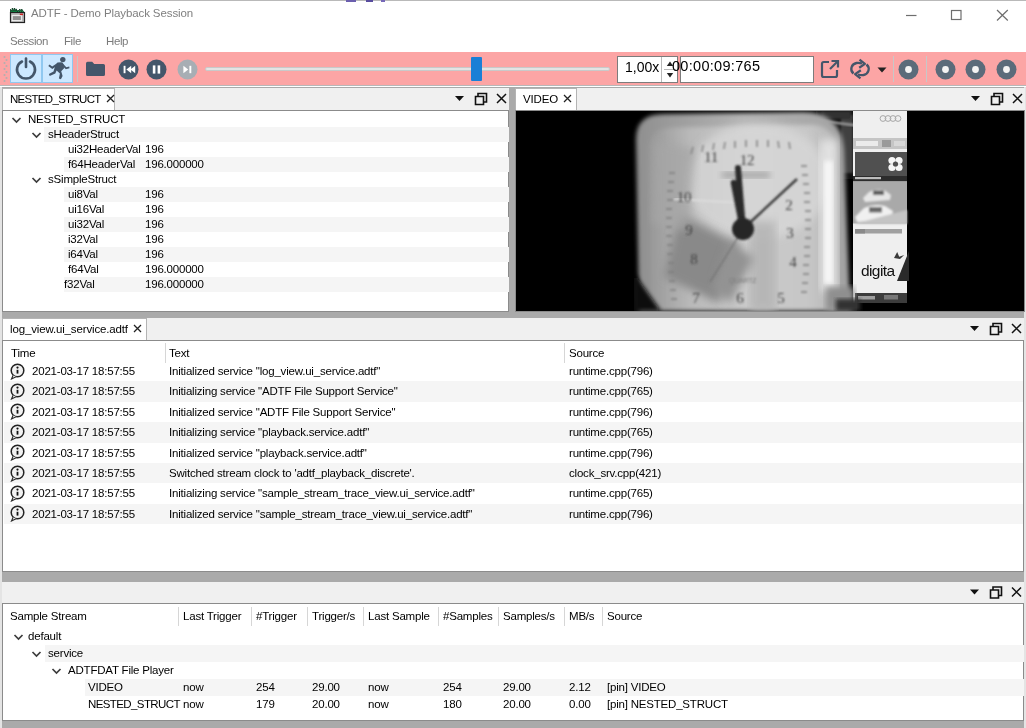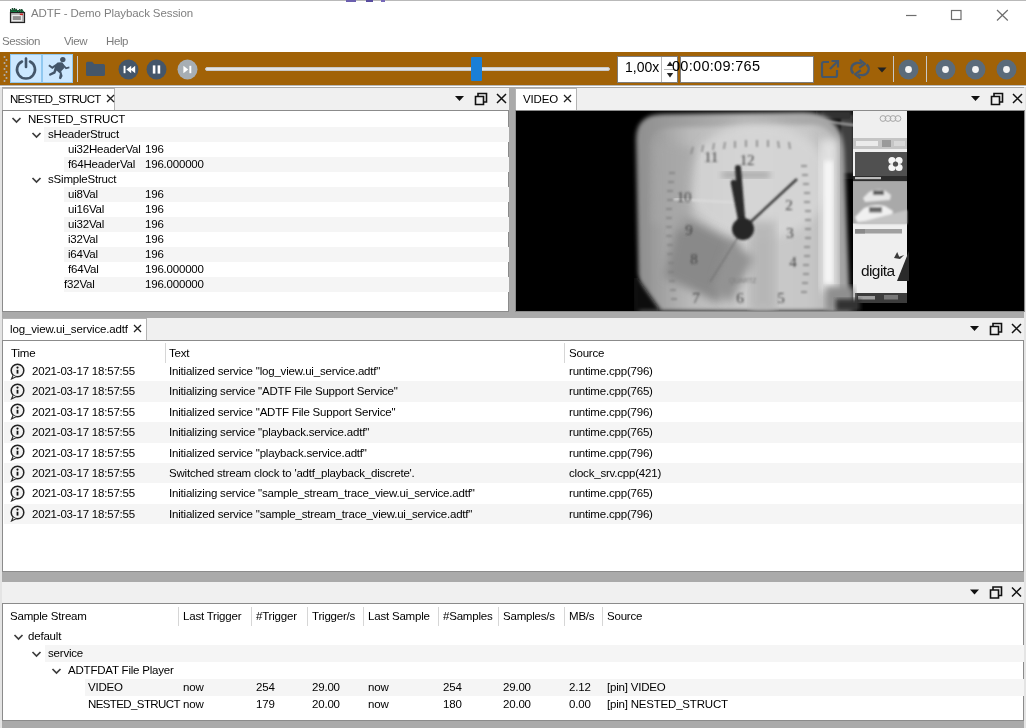"Session" div.menuitem { left: 2px -> 10px }
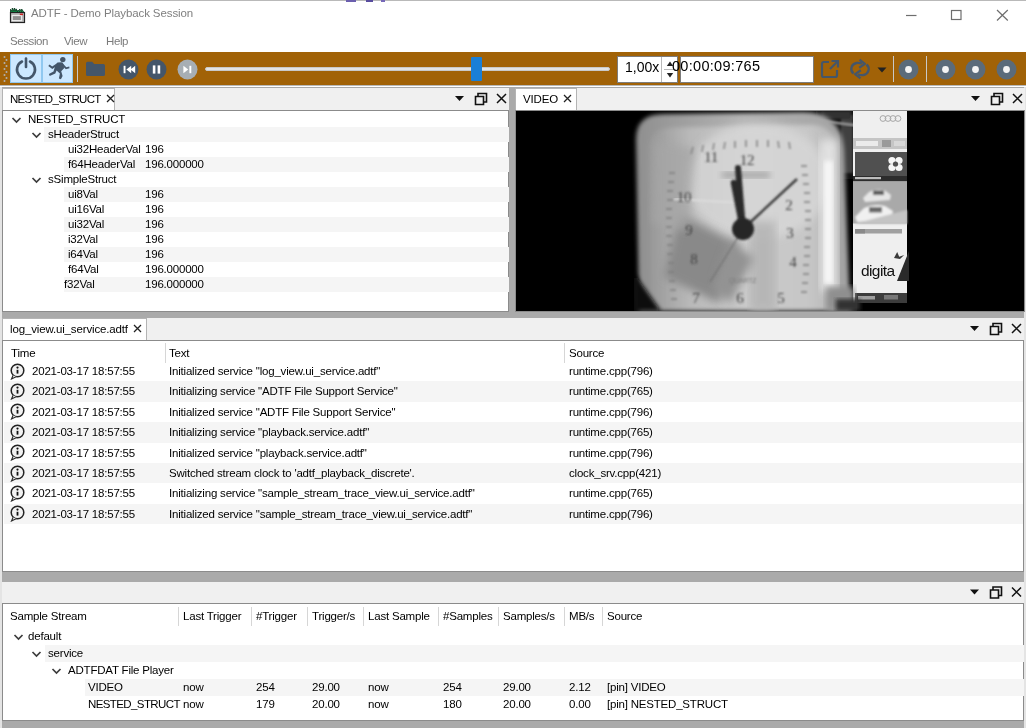"View" div.menuitem { text: View -> File }
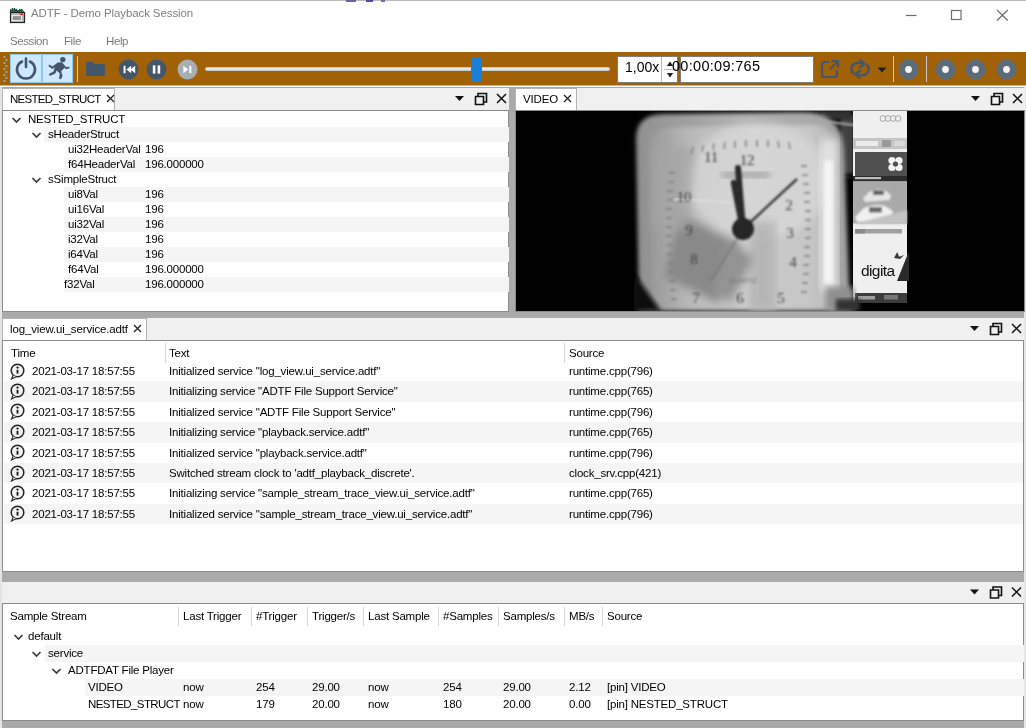"1,00x" #toolbar { background: #a16207 -> #fca5a5 }
